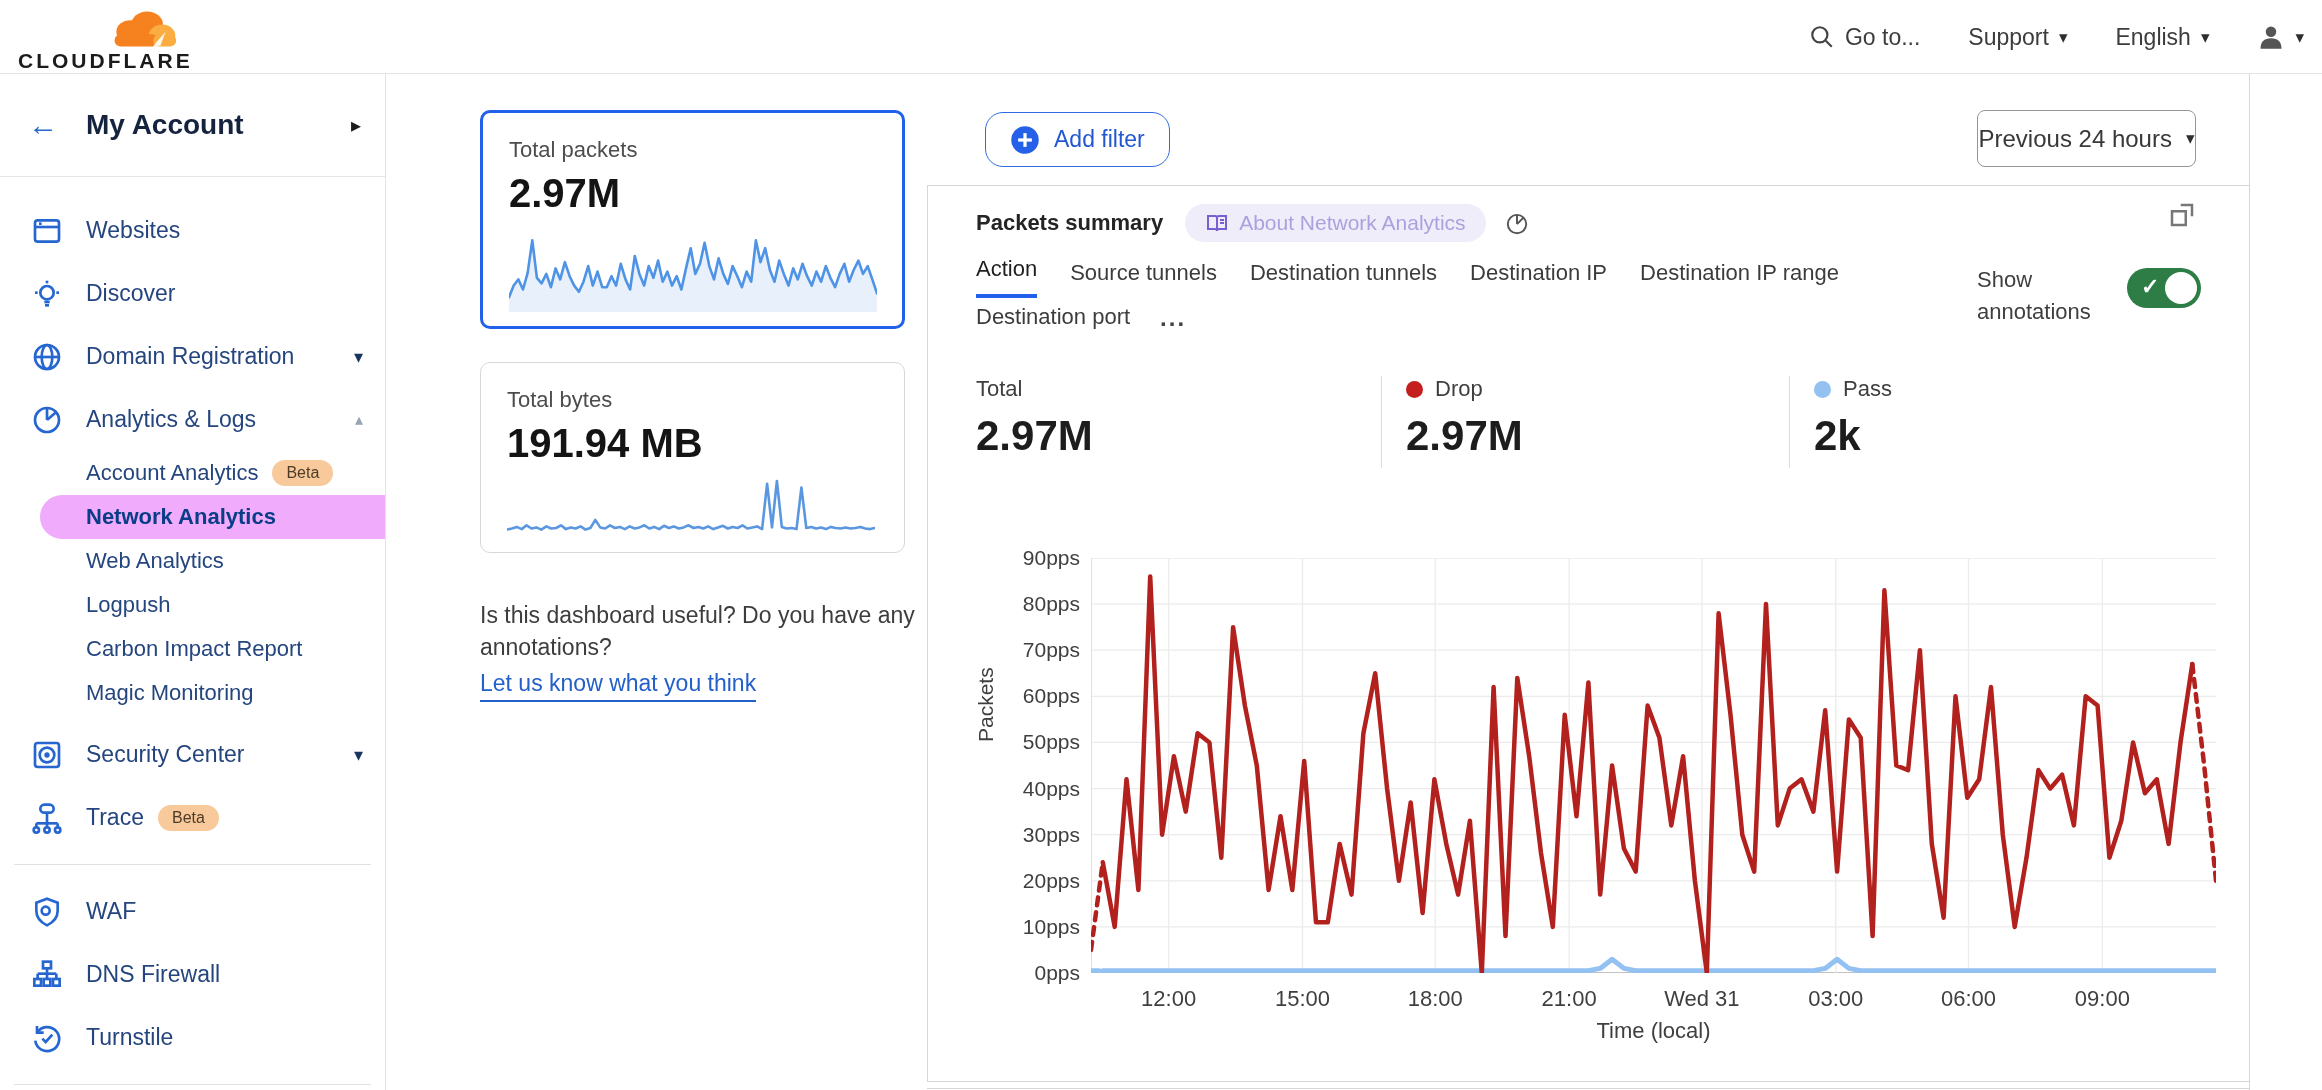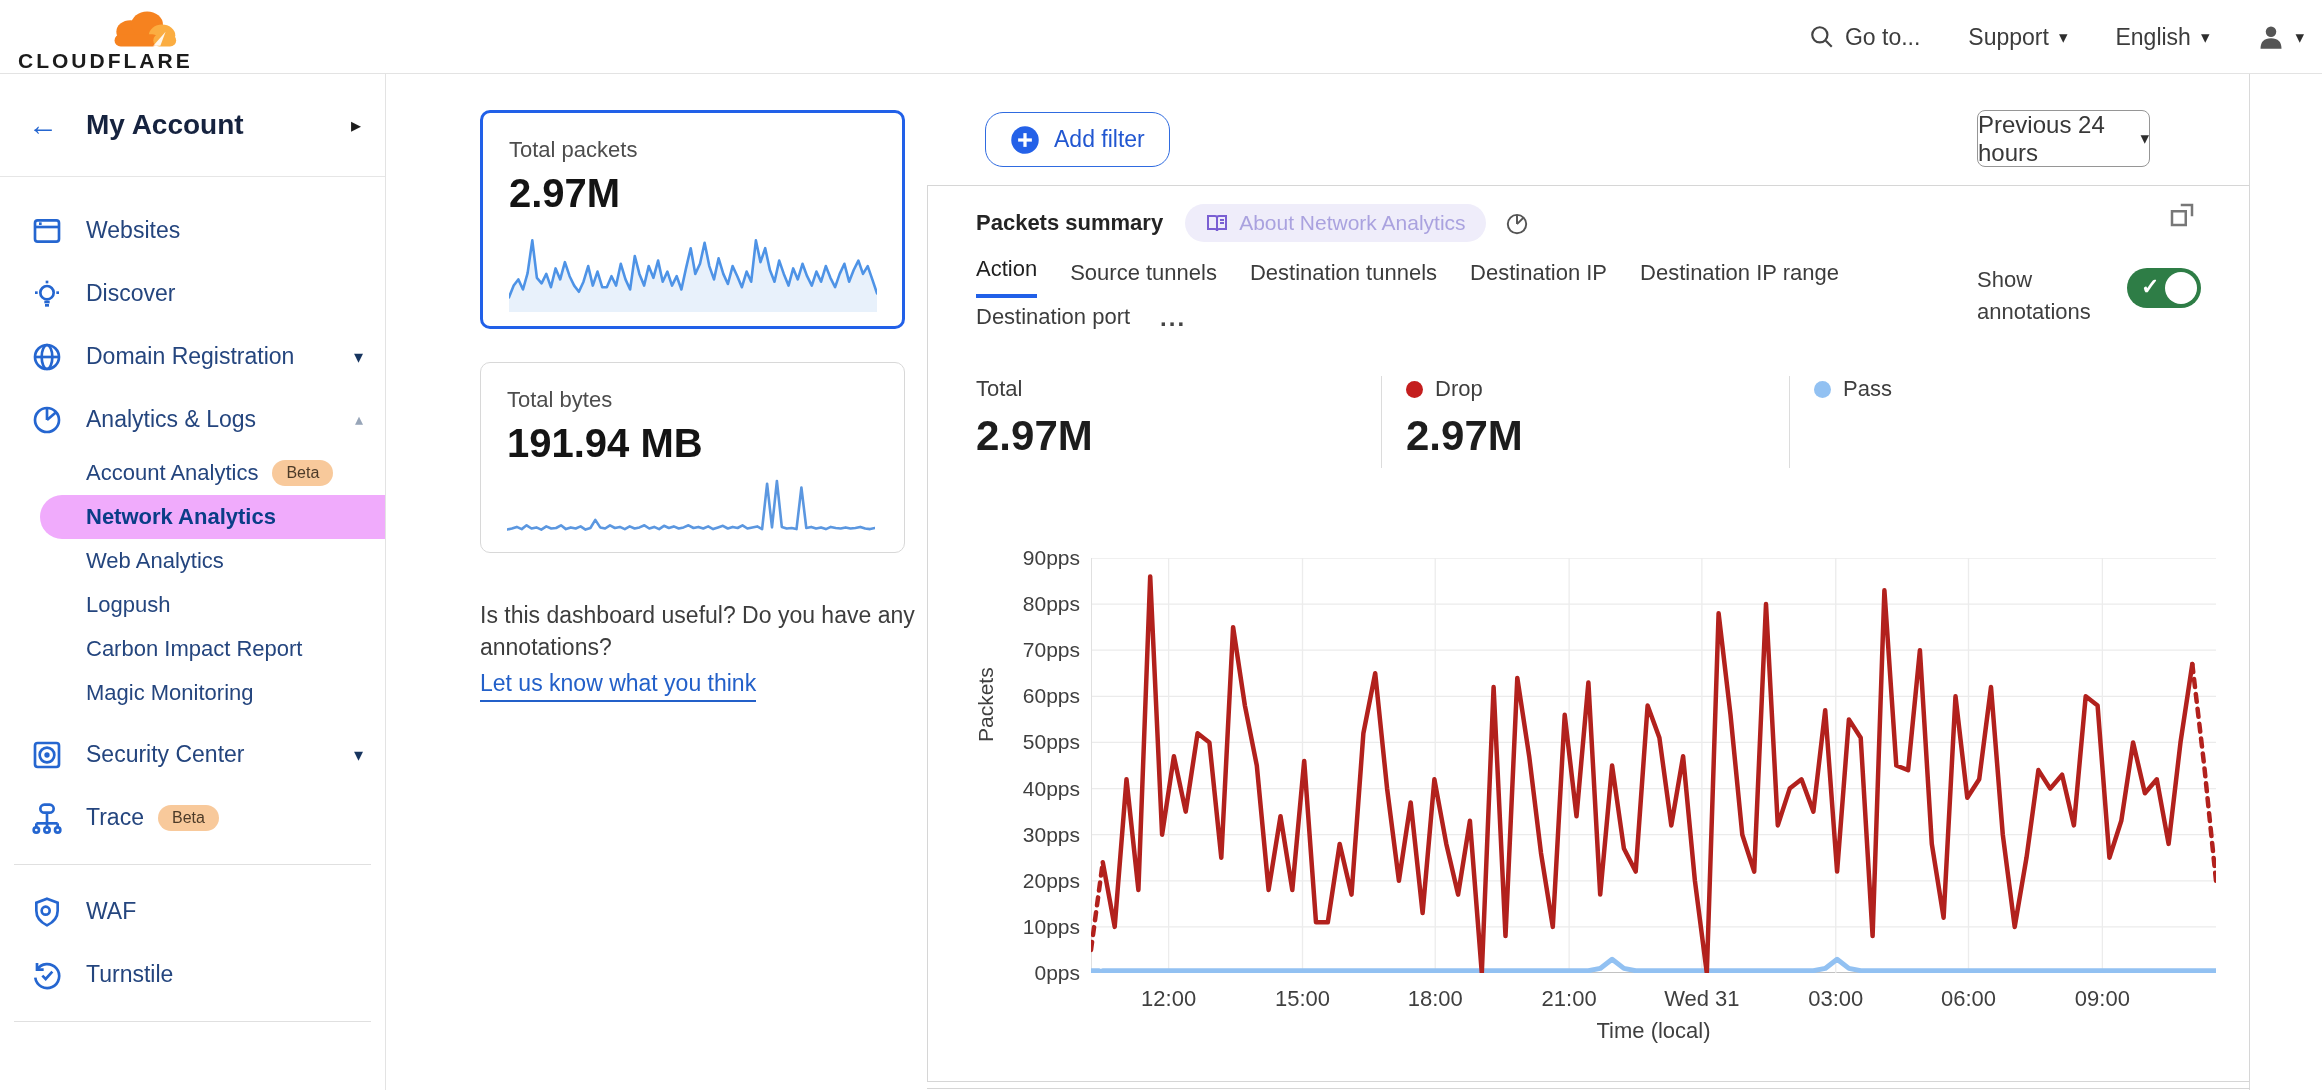"Previous 24 hours" .time-range-btn { width: 173px -> 219px }
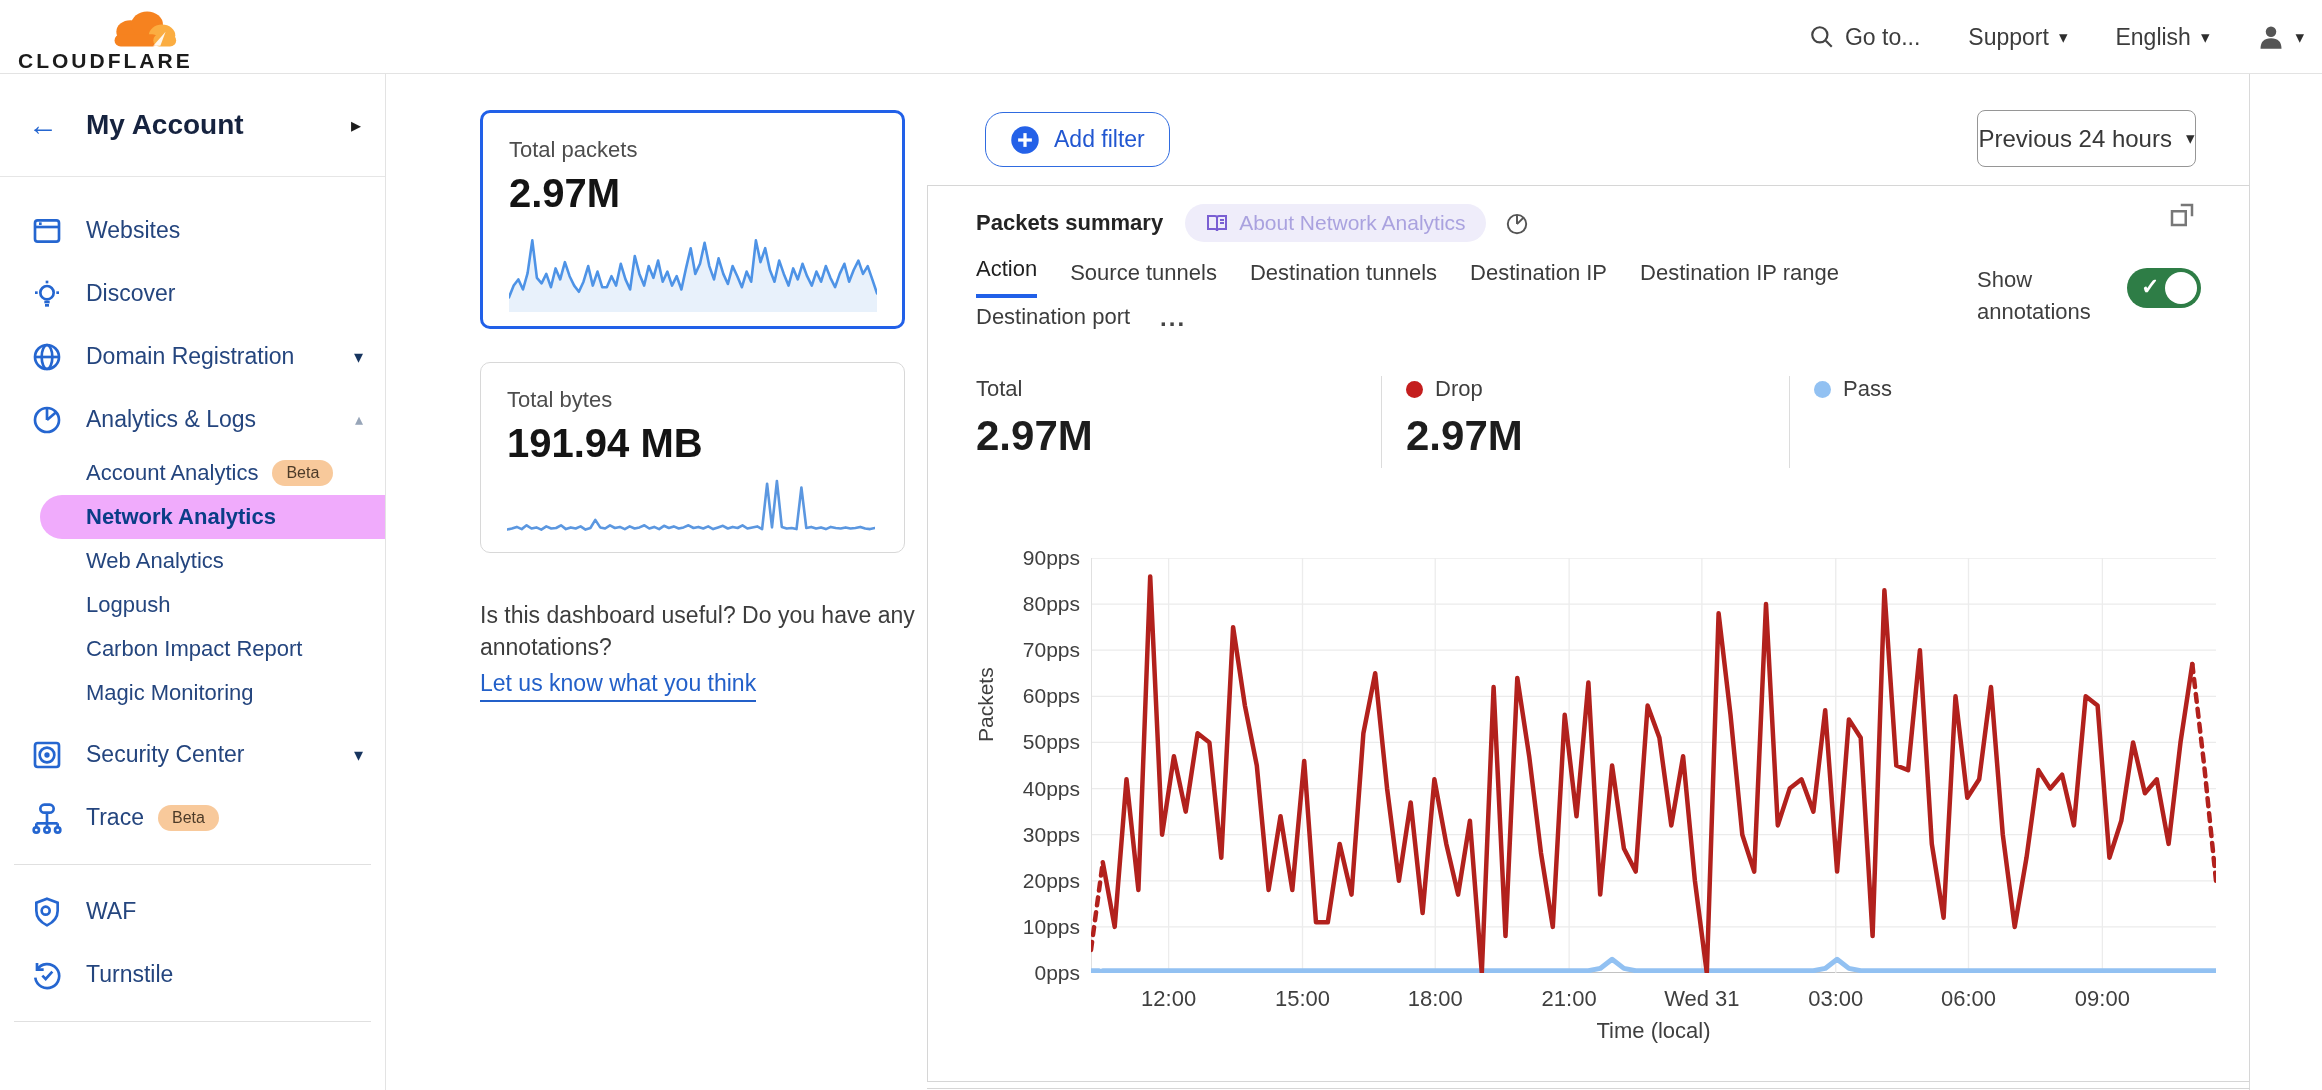"2k" div.stat-value { html: none -> <div>2k</div> }
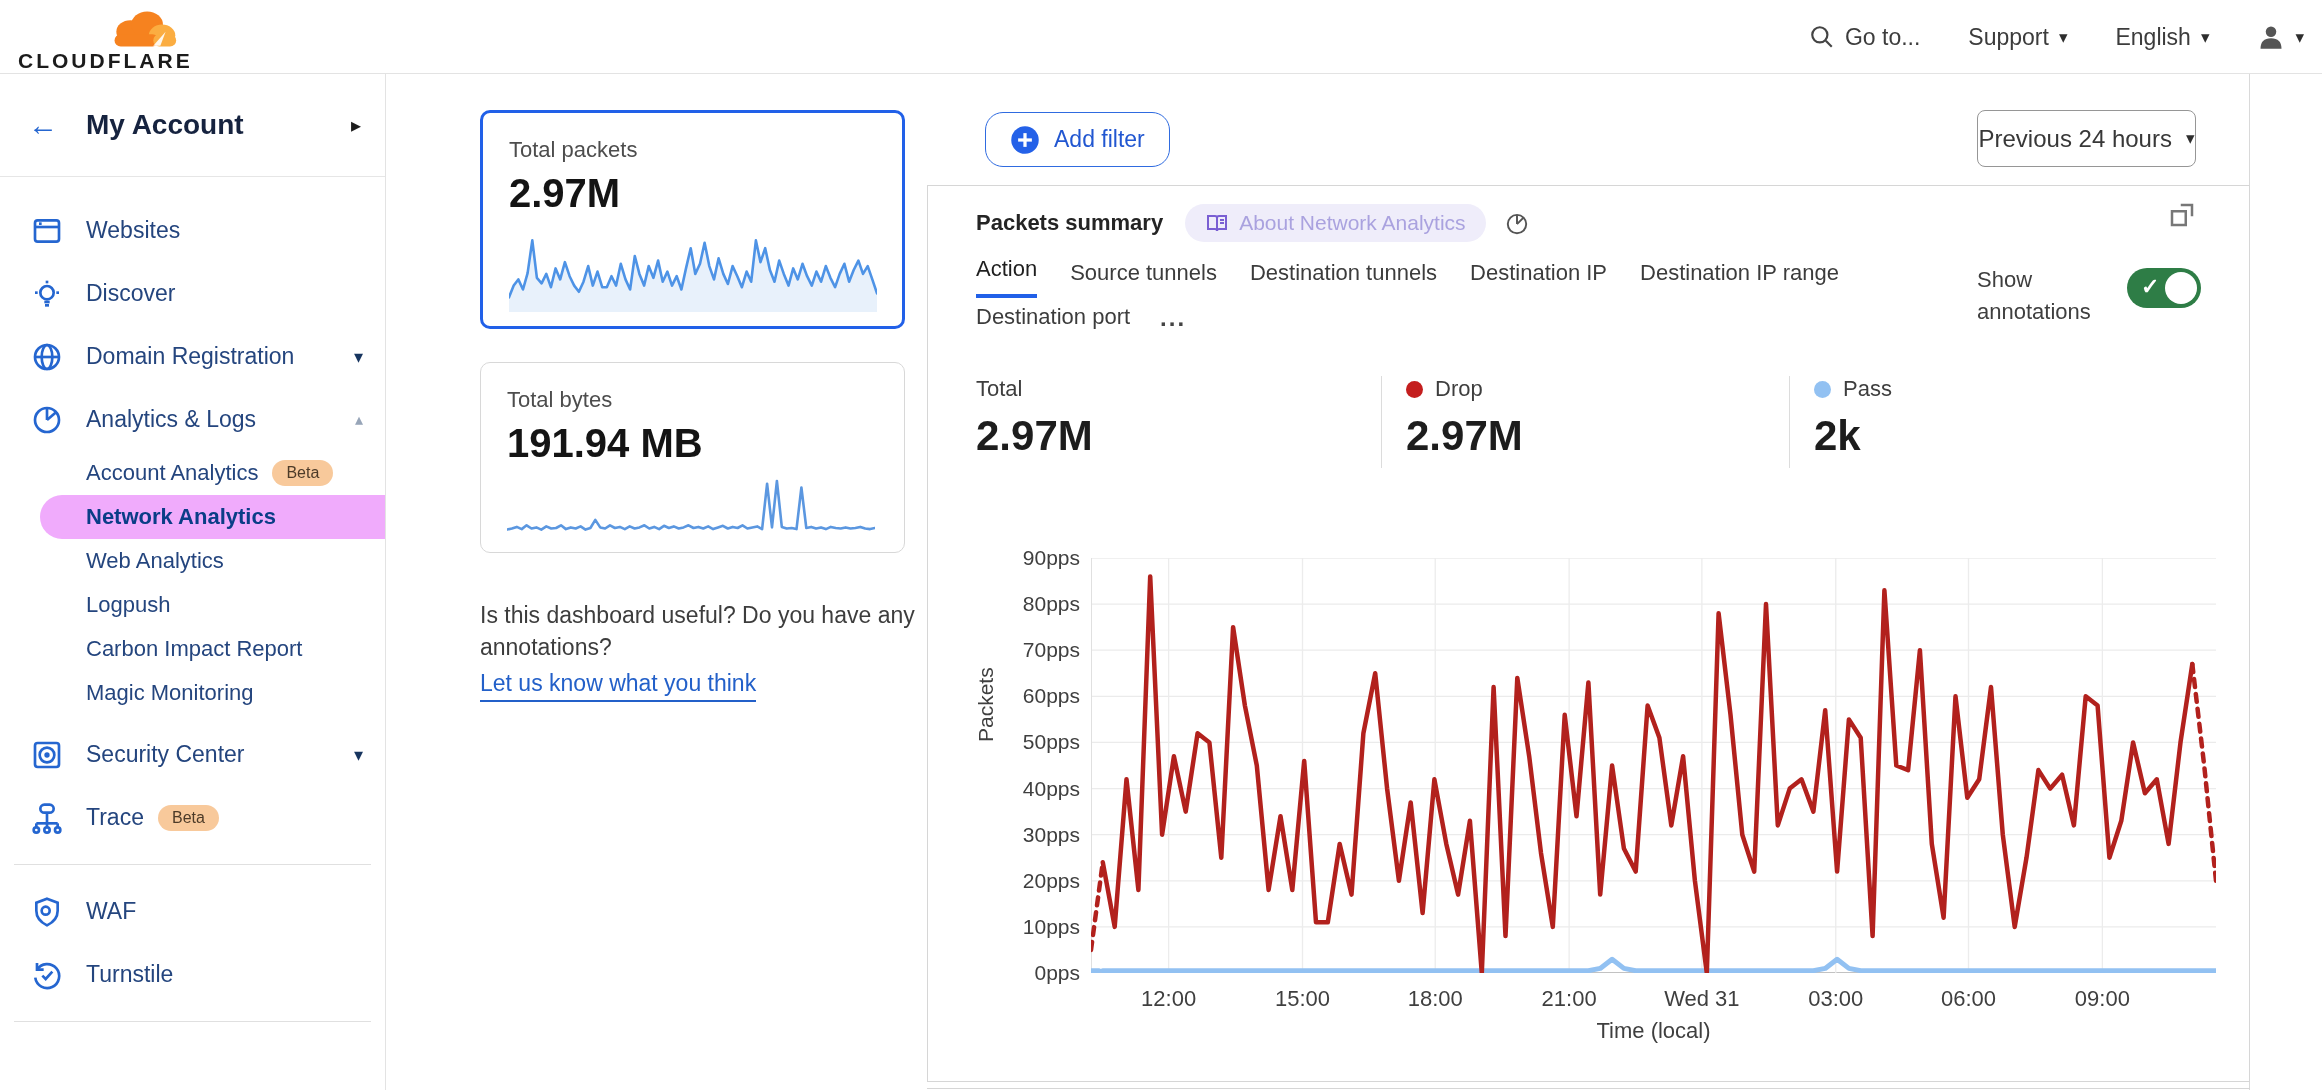"DNS Firewall" div.side-item { html: none -> <div> <span> <svg> <rect></rect> <line></line> <line></line> <line></line> <line></line> <line></line> <rect></rect> <rect></rect> <rect></rect> </svg> </span> <span>DNS Firewall</span> </div> }
